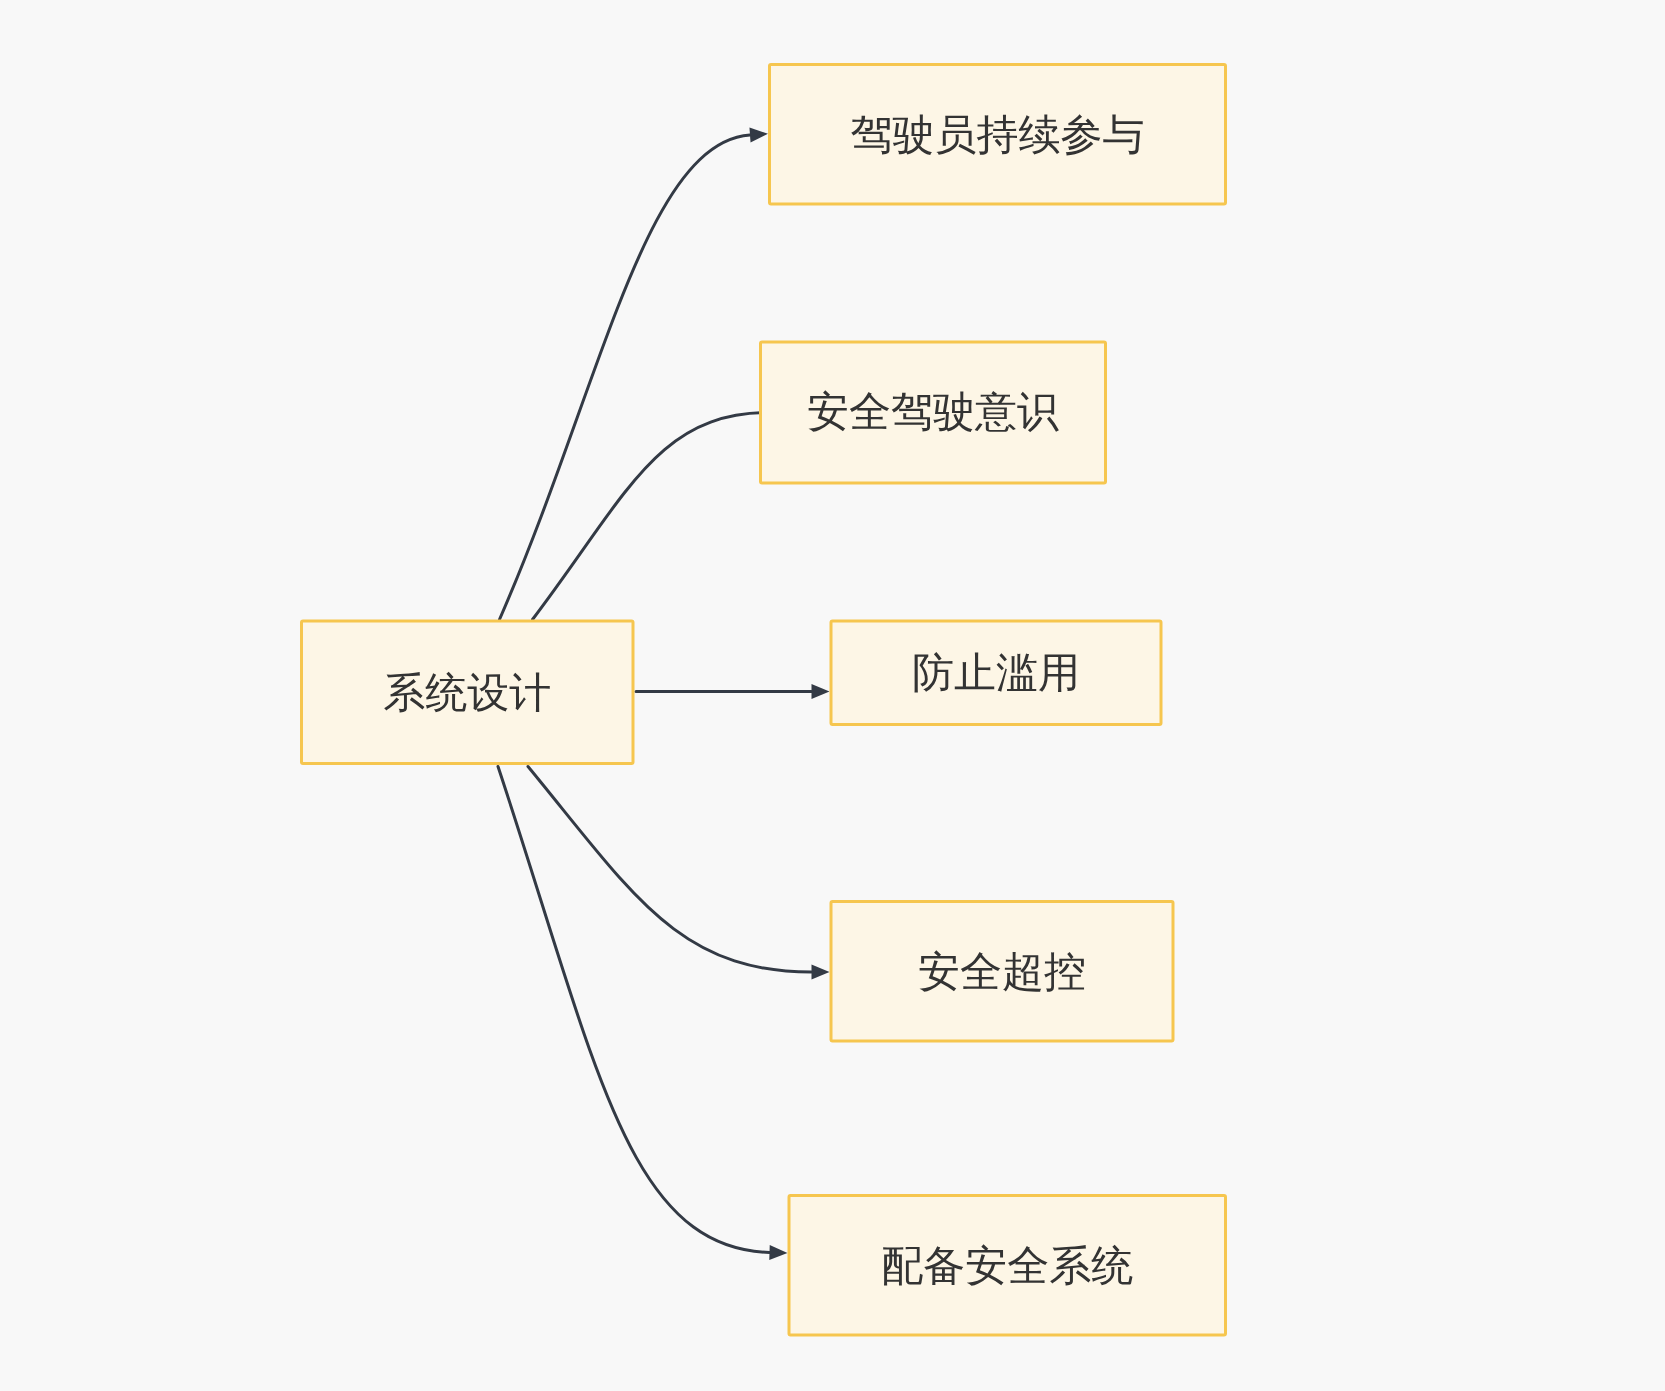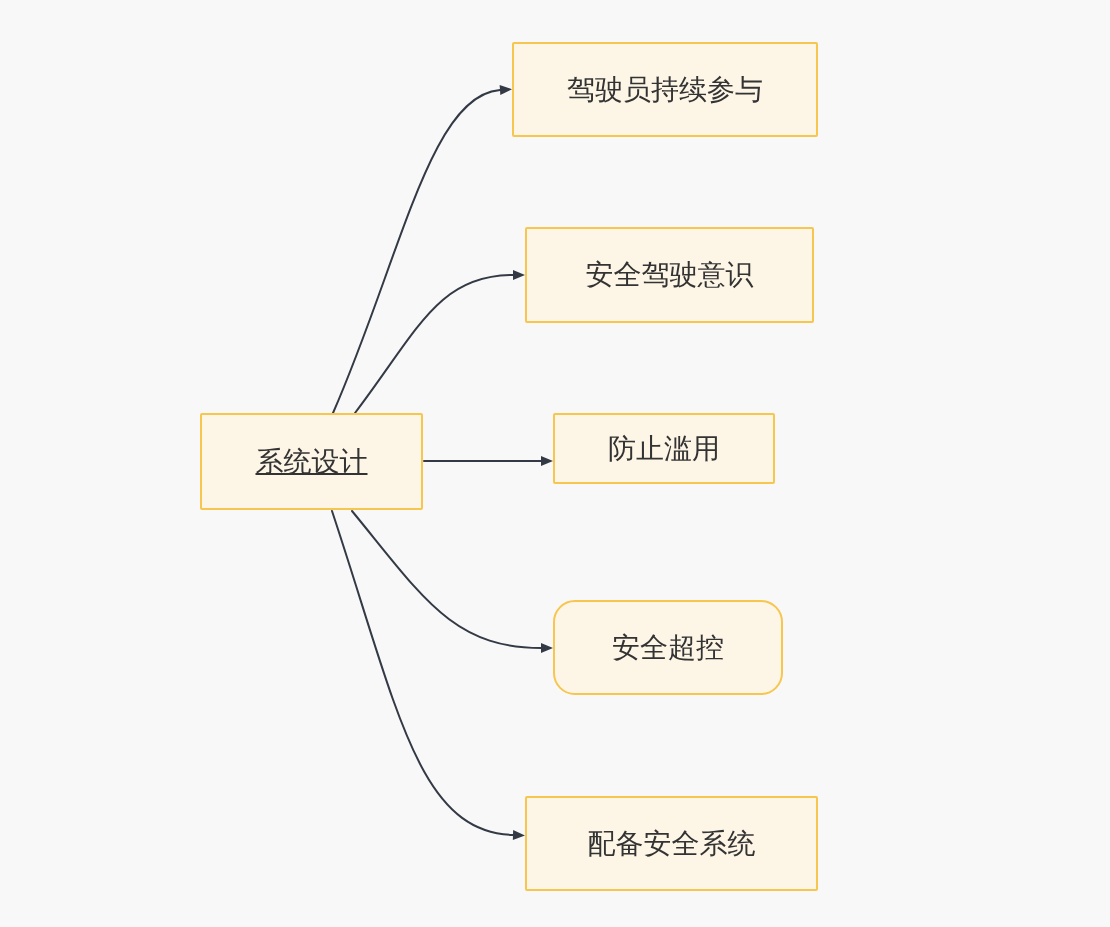"安全驾驶意识" .node-c1 { left: 525px -> 506px; width: 289px -> 232px }
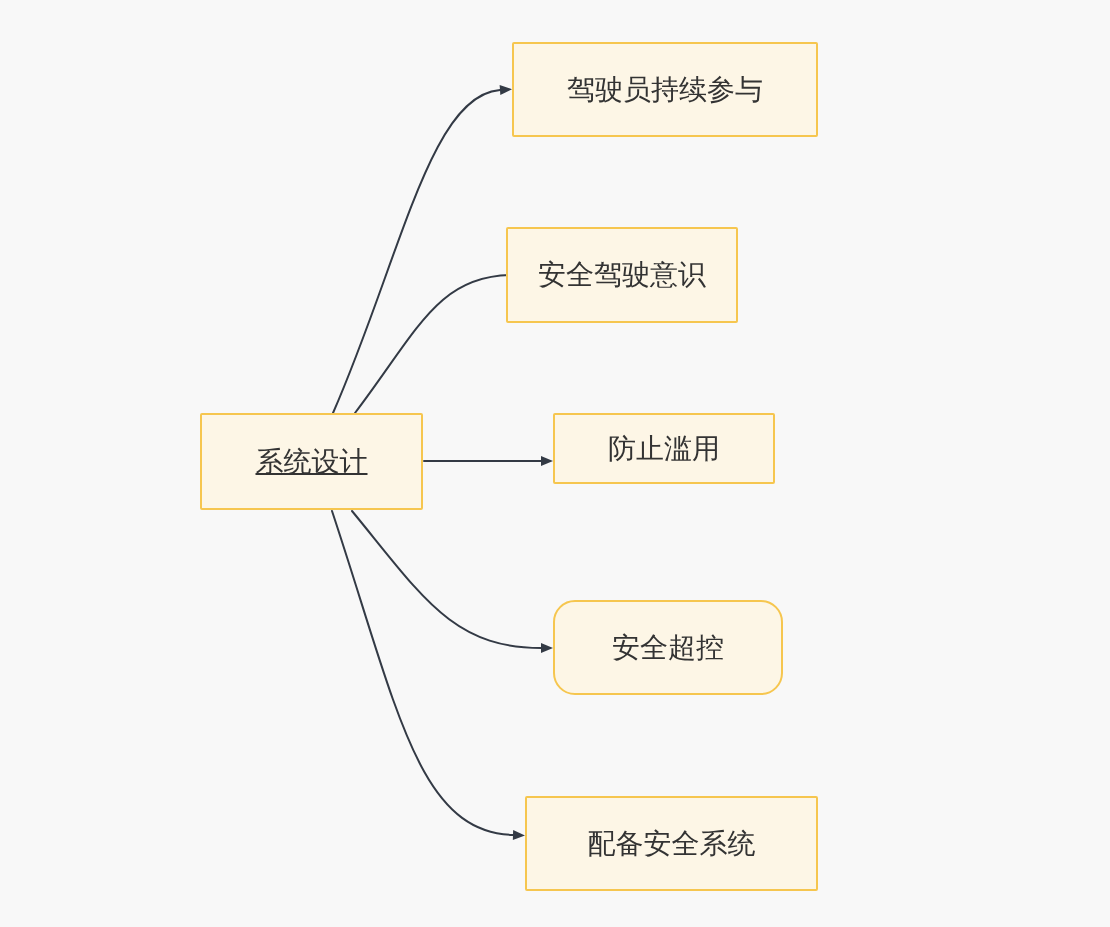"系统设计" .node-root { text-decoration: underline -> none }
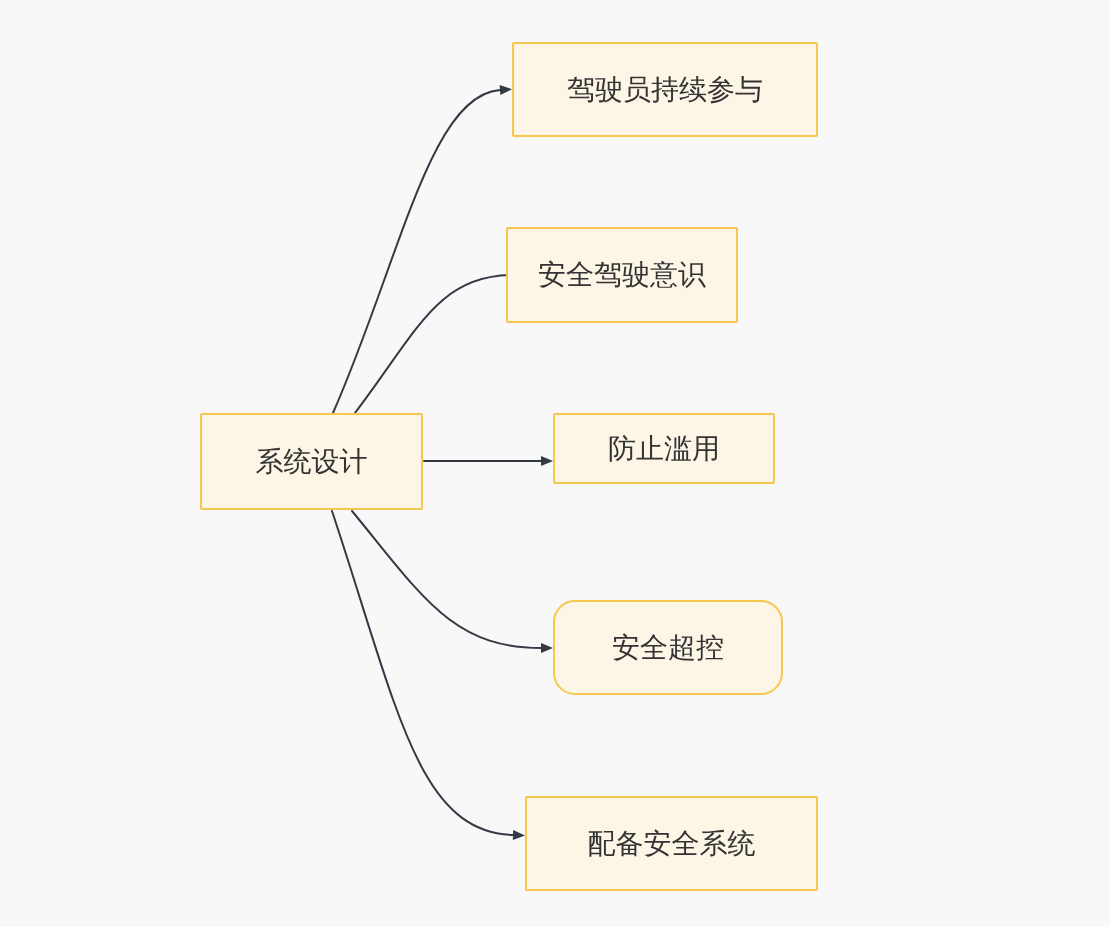"安全超控" .node-c3 { border-radius: 22px -> none }
